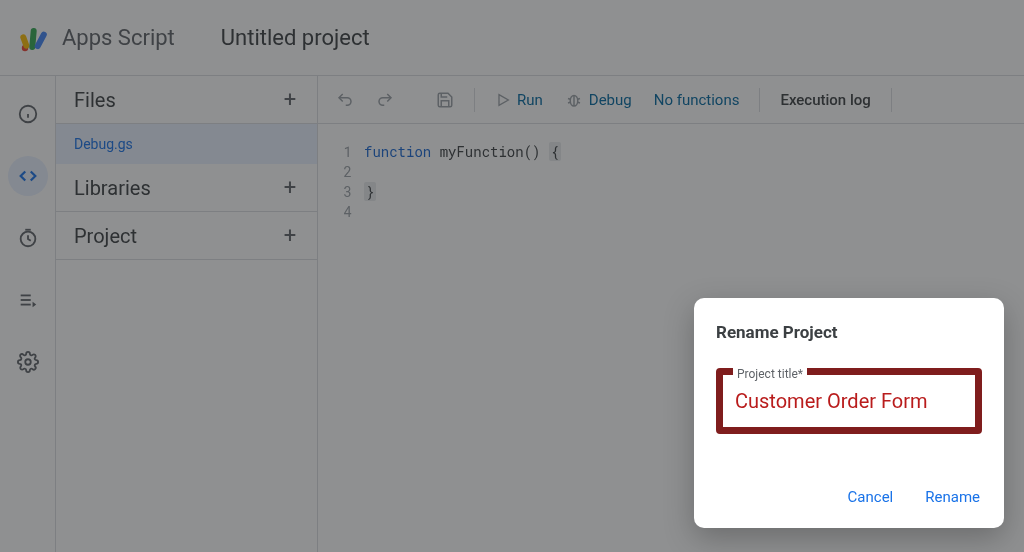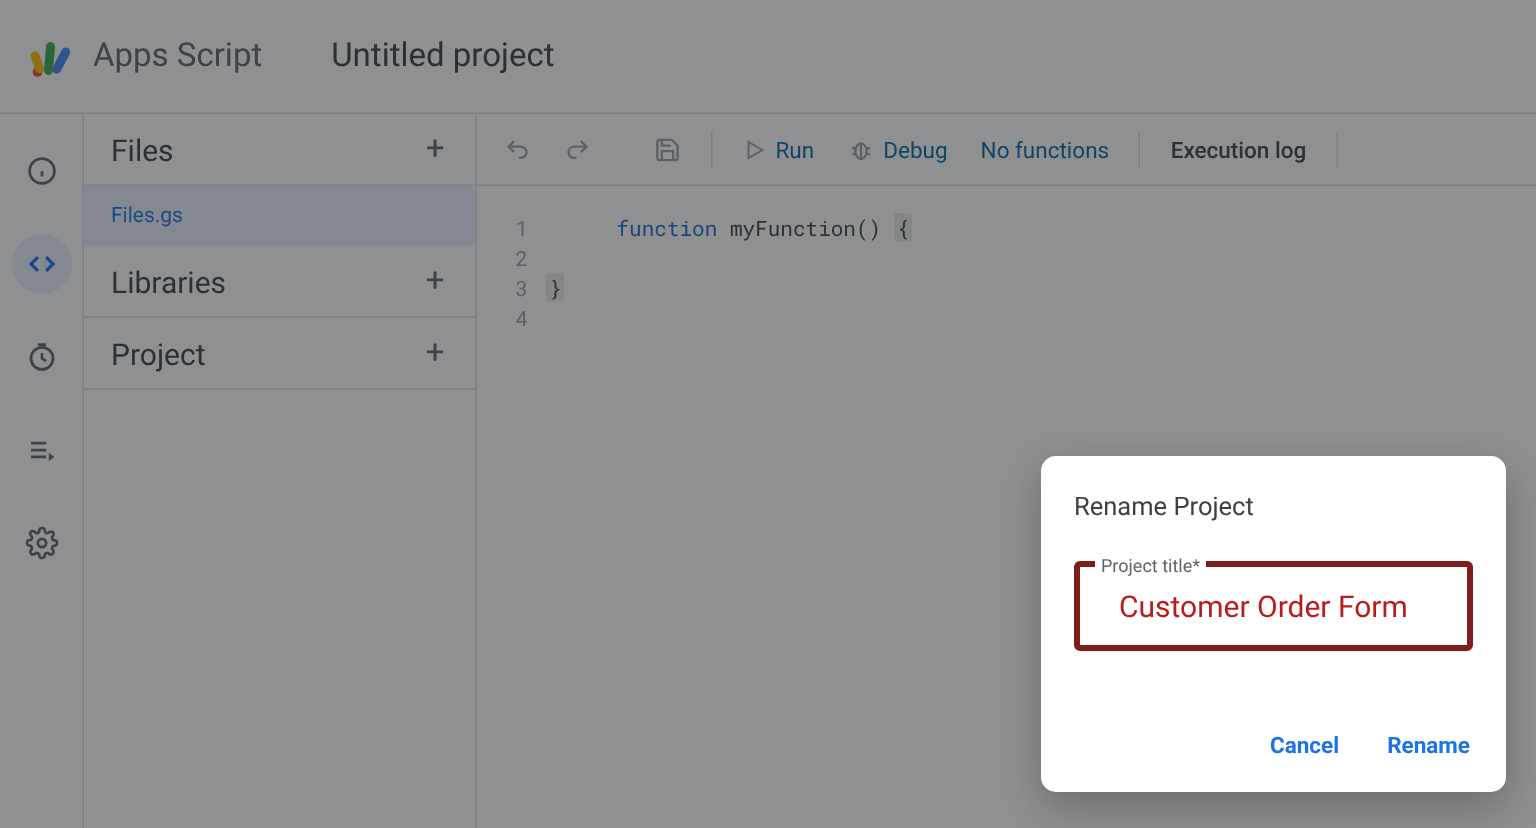"Files.gs" div.file-row { text: Files.gs -> Debug.gs }
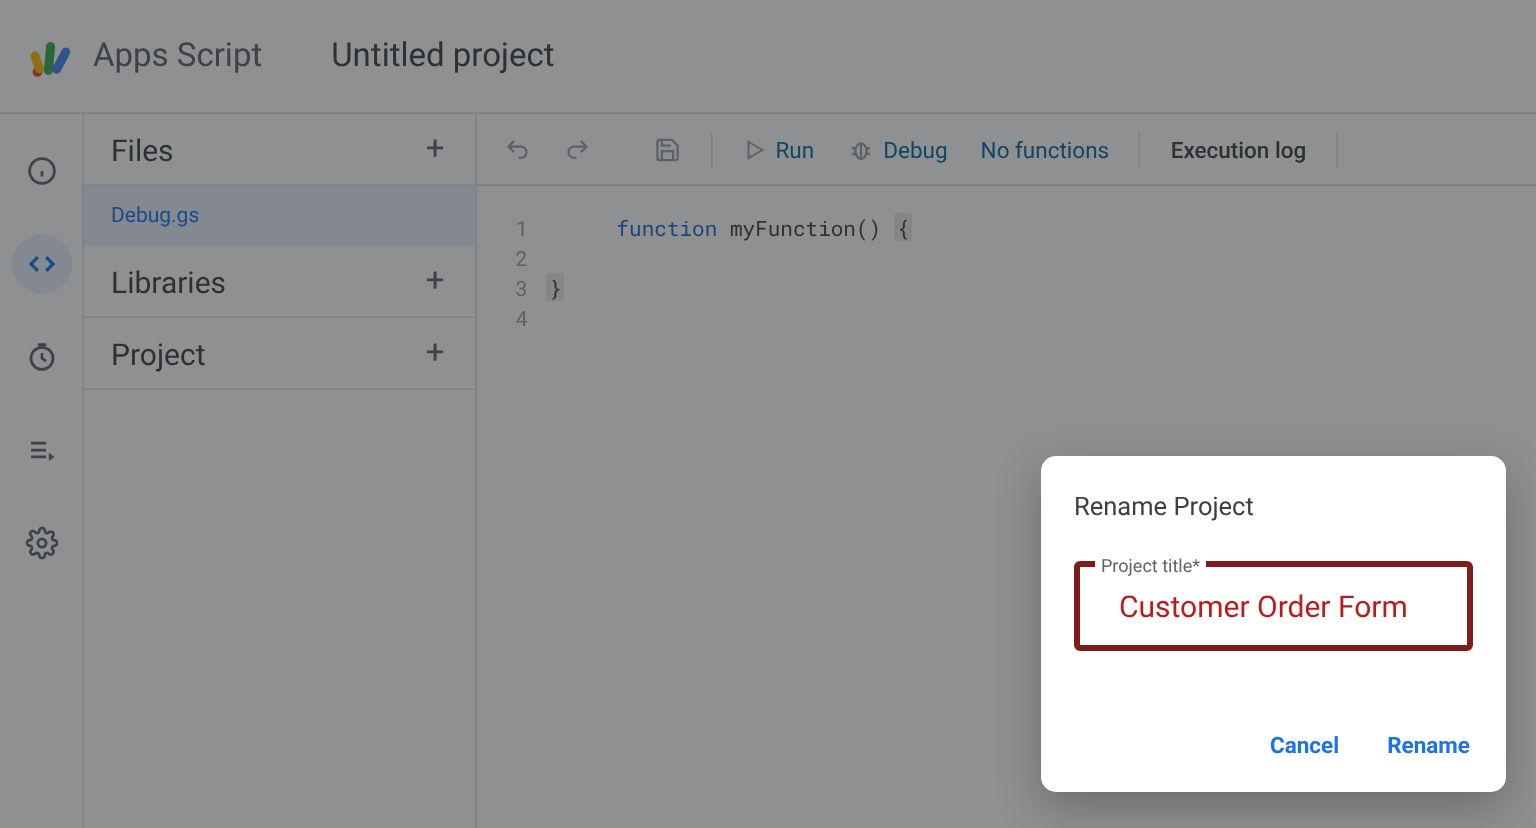"function" .tok-kw { margin-left: 47px -> none }
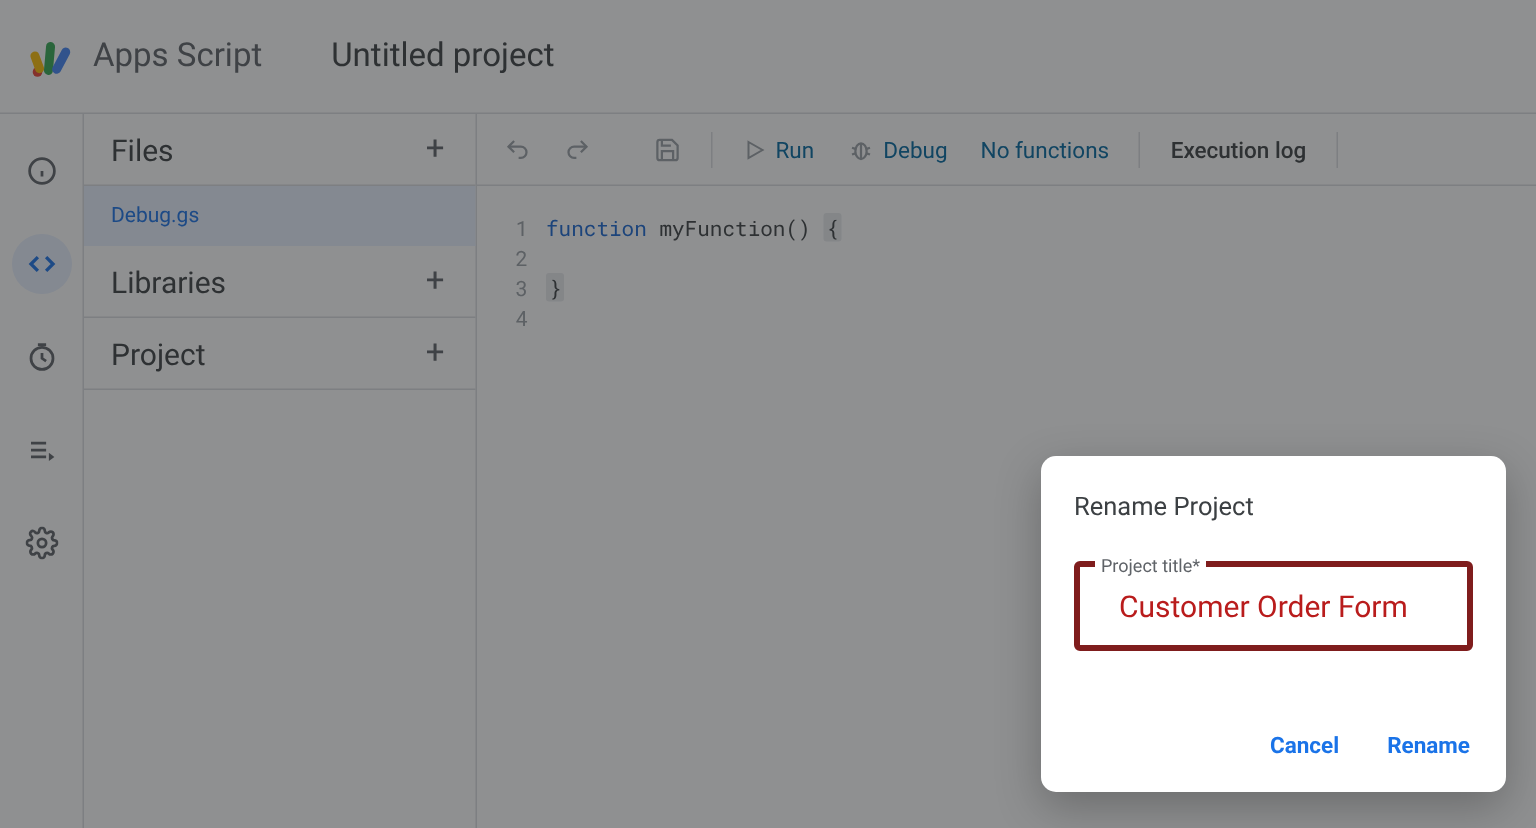"Rename Project" .dialog-title { font-weight: 400 -> 700 }
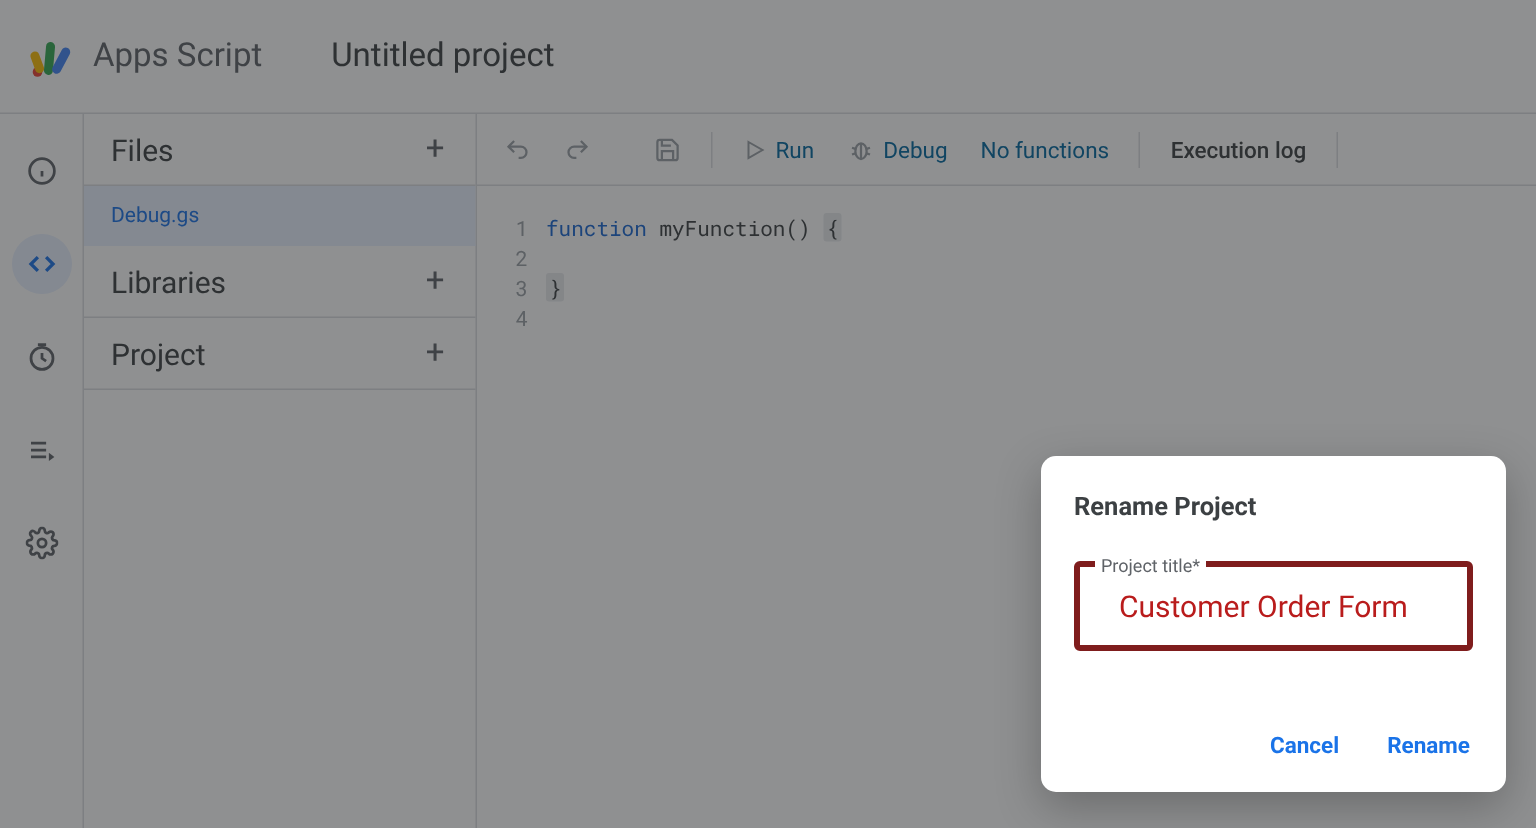"Project title*" .field-wrap { border: 4px solid #7f1d1d -> 7px solid #7f1d1d; padding: 14px 26px -> 14px 12px }
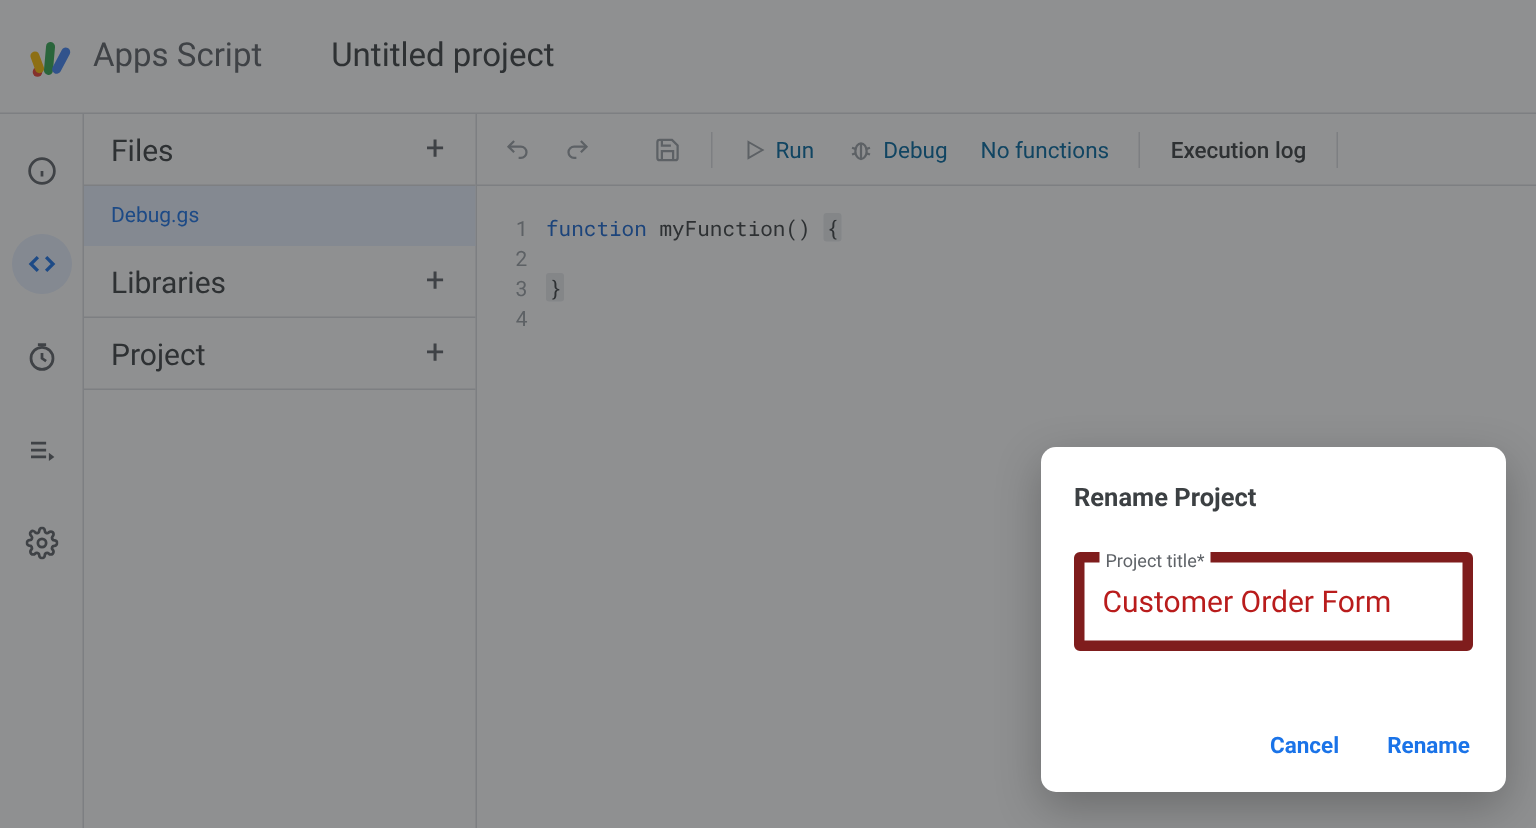"Cancel" .dialog-actions .act { font-weight: 700 -> 400 }
